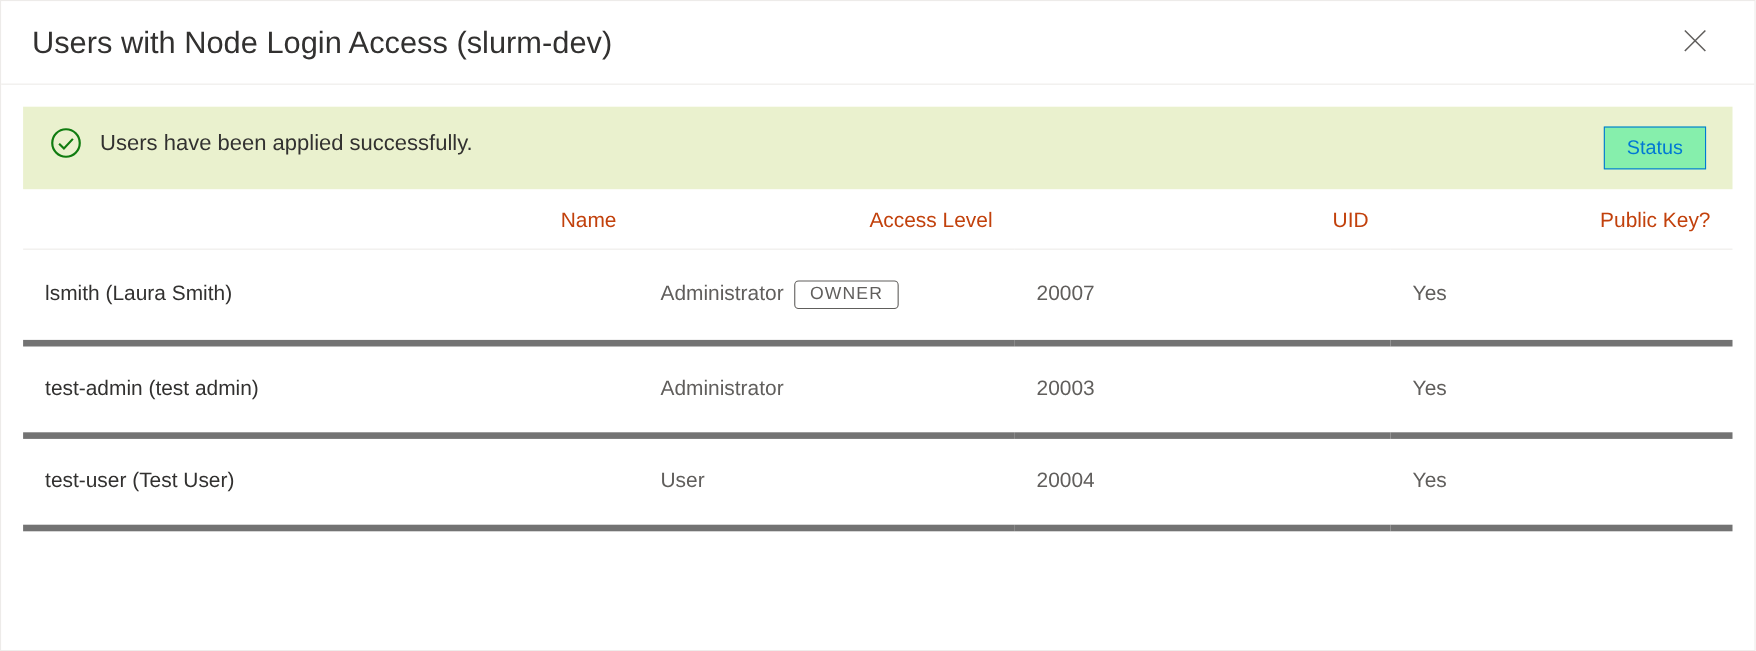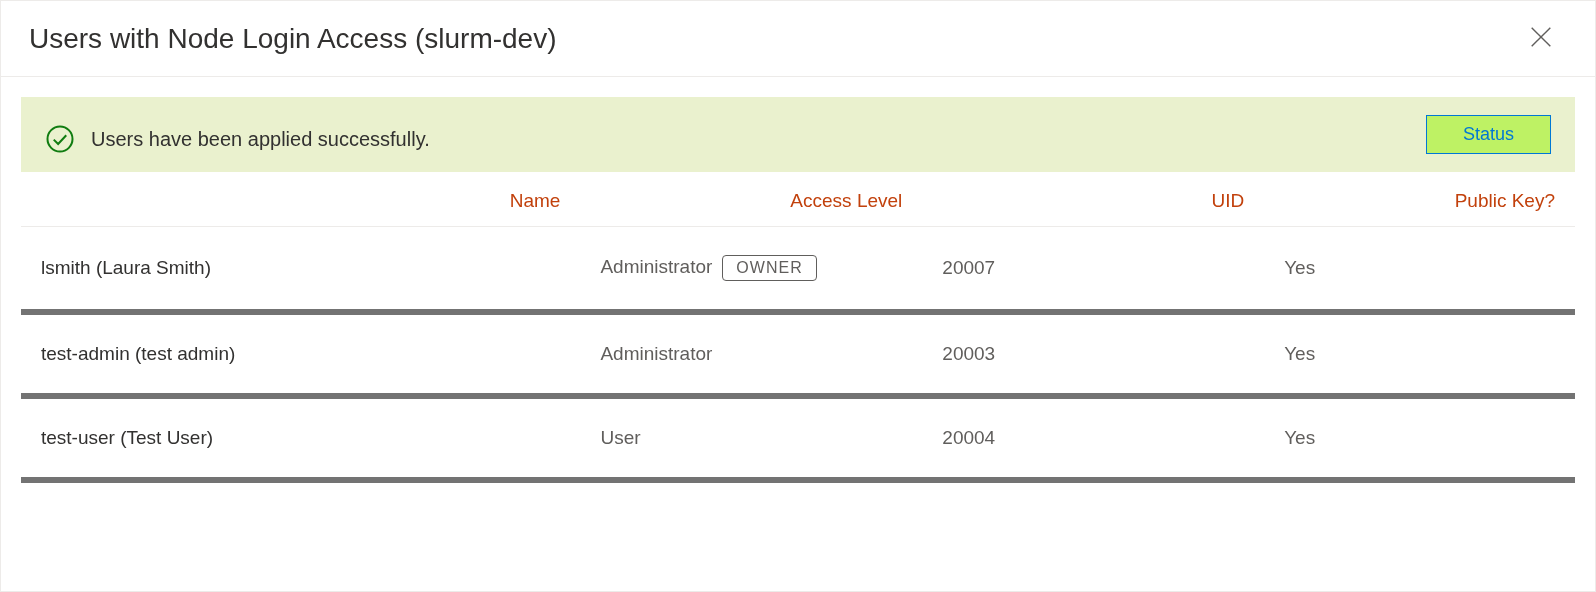"Users have been applied successfully." .banner { align-items: flex-end -> flex-start }
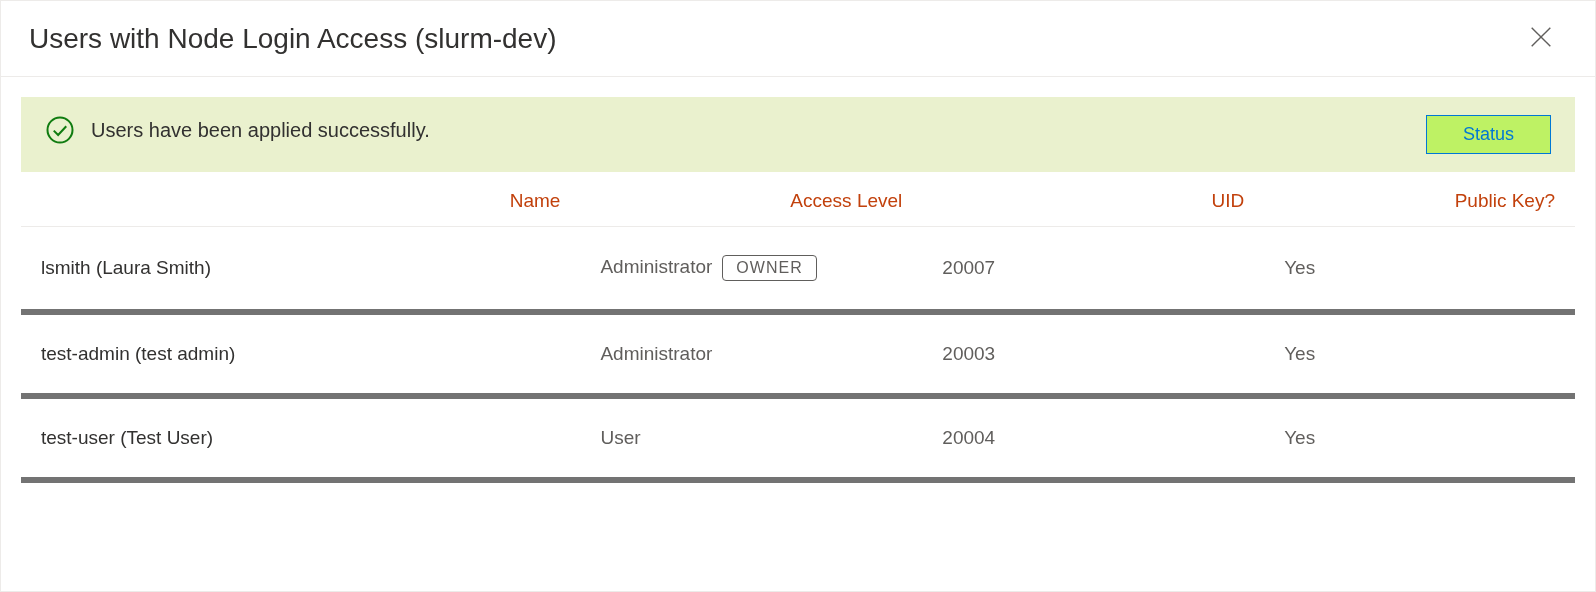"Status" .status-btn { background: #bef264 -> #86efac; padding: 8px 36px -> 8px 20px }
